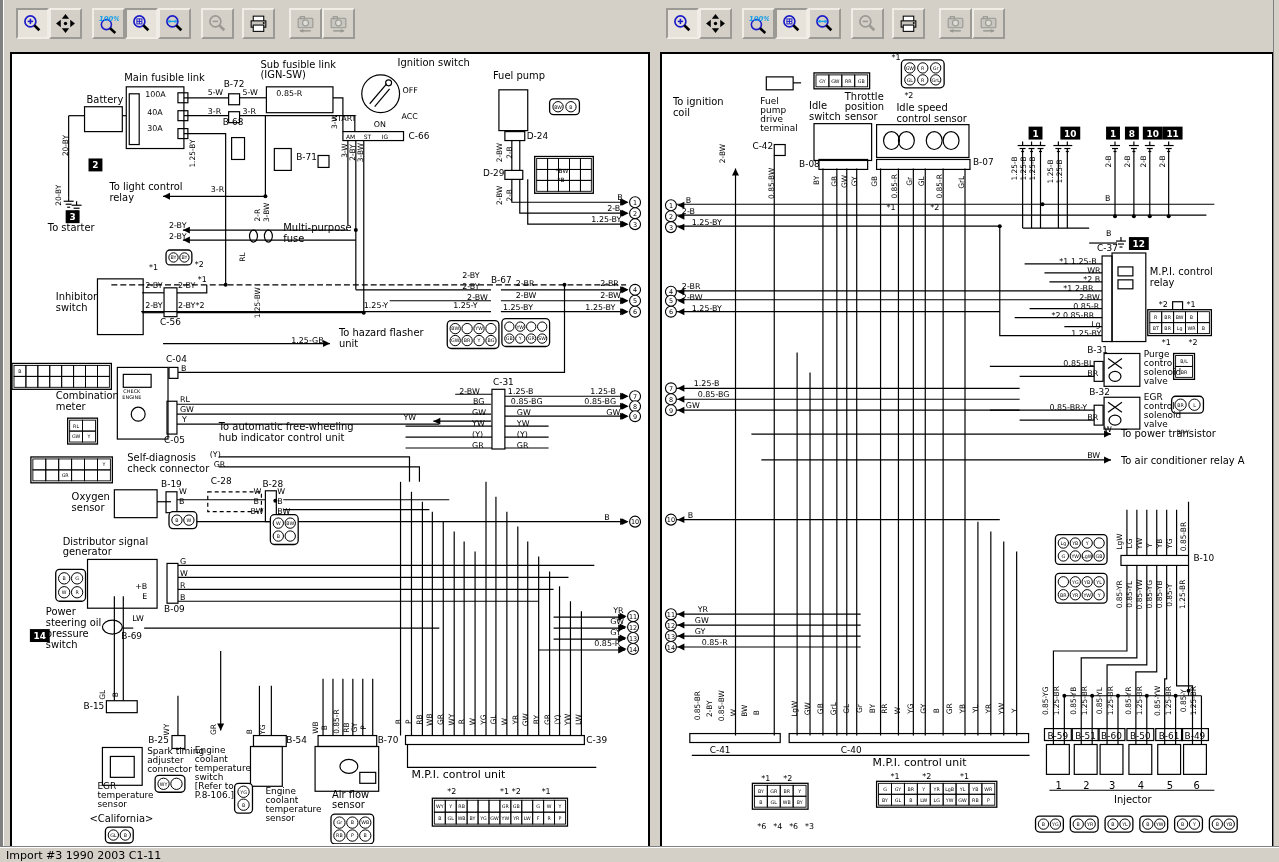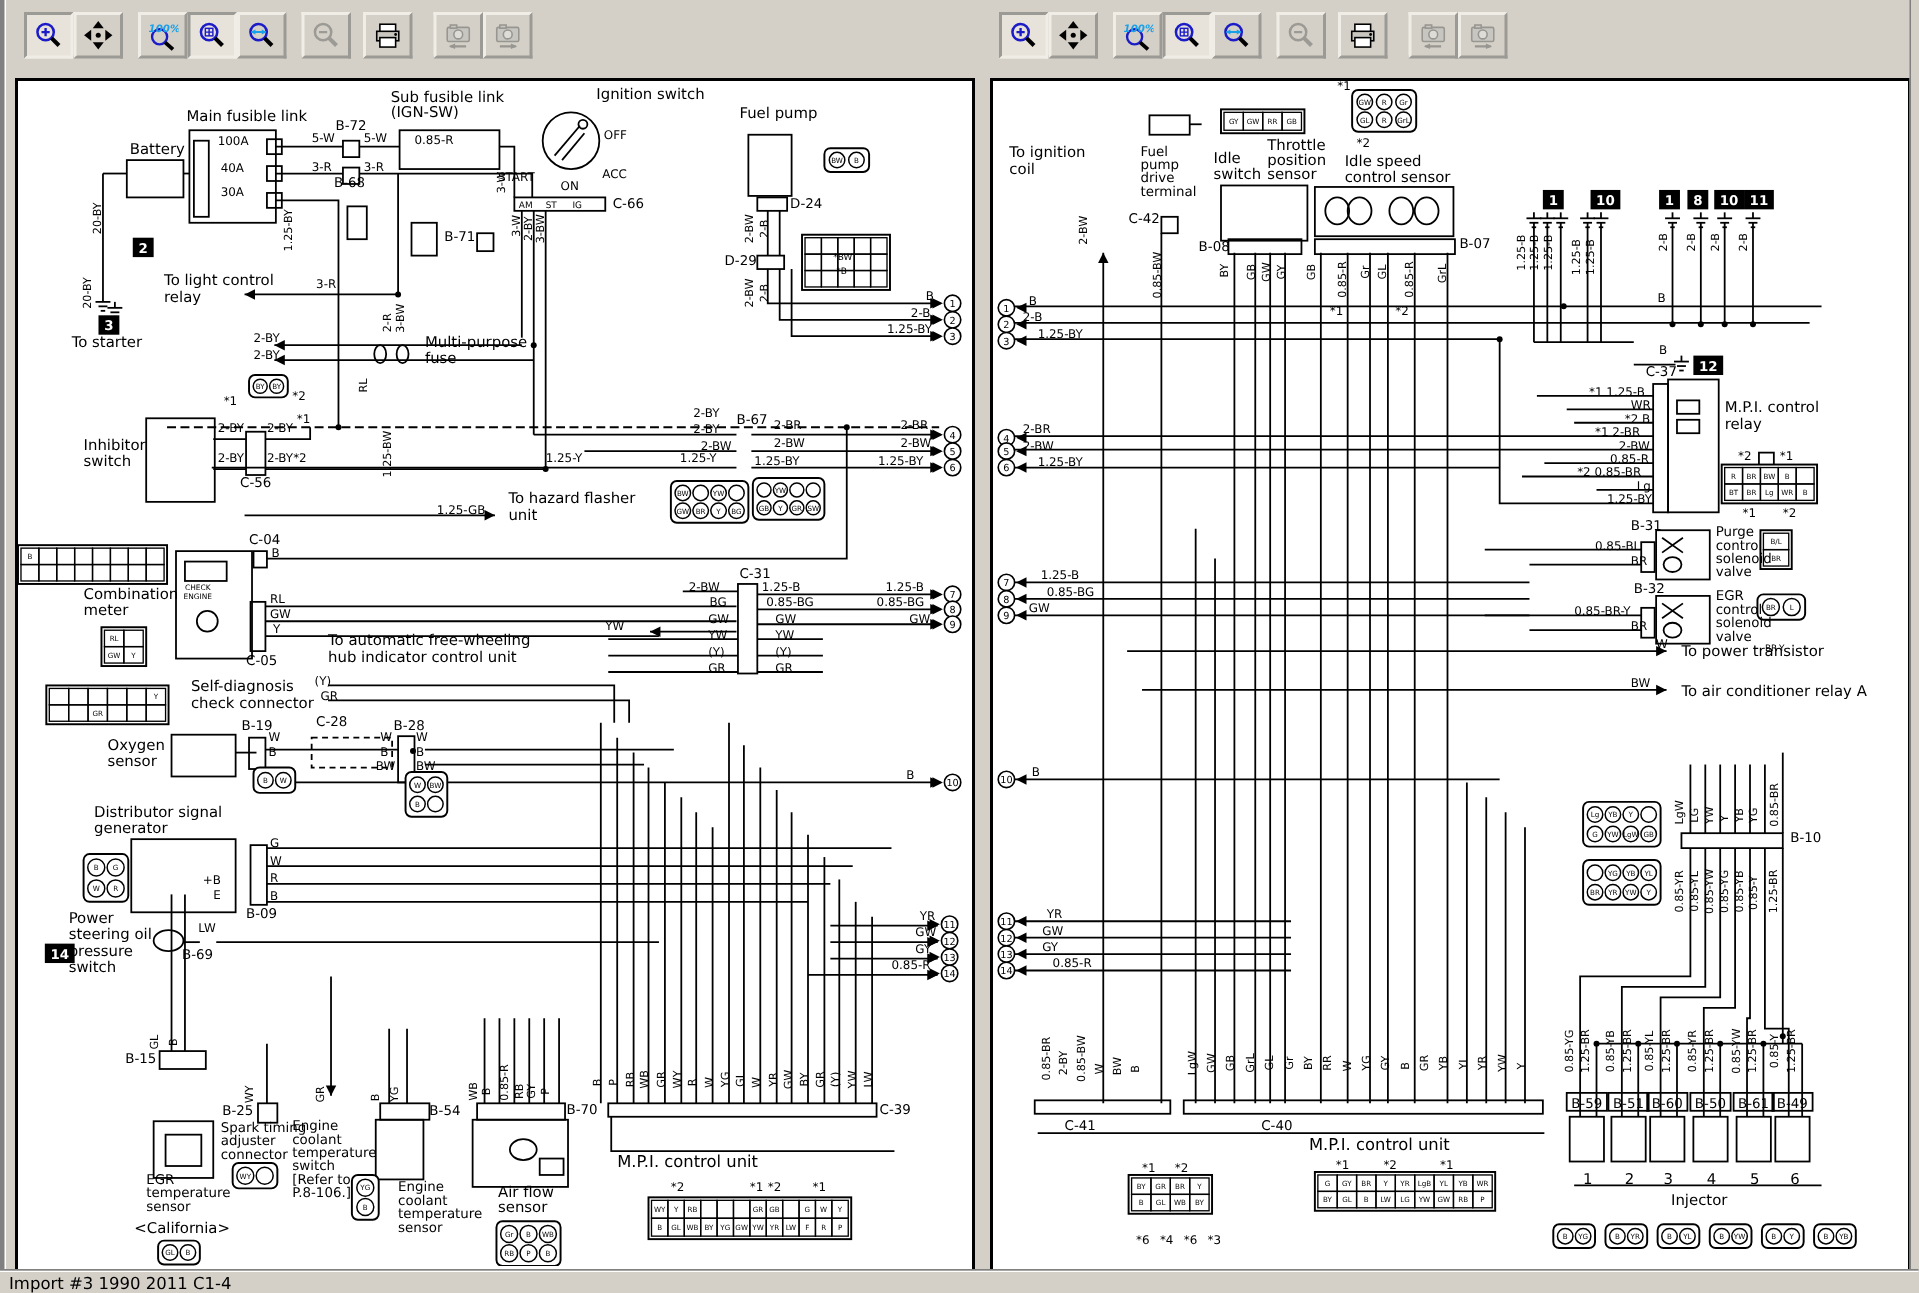"Import #3 1990 2011 C1-4" span { text: 2011 C1-4 -> 2003 C1-11 }
